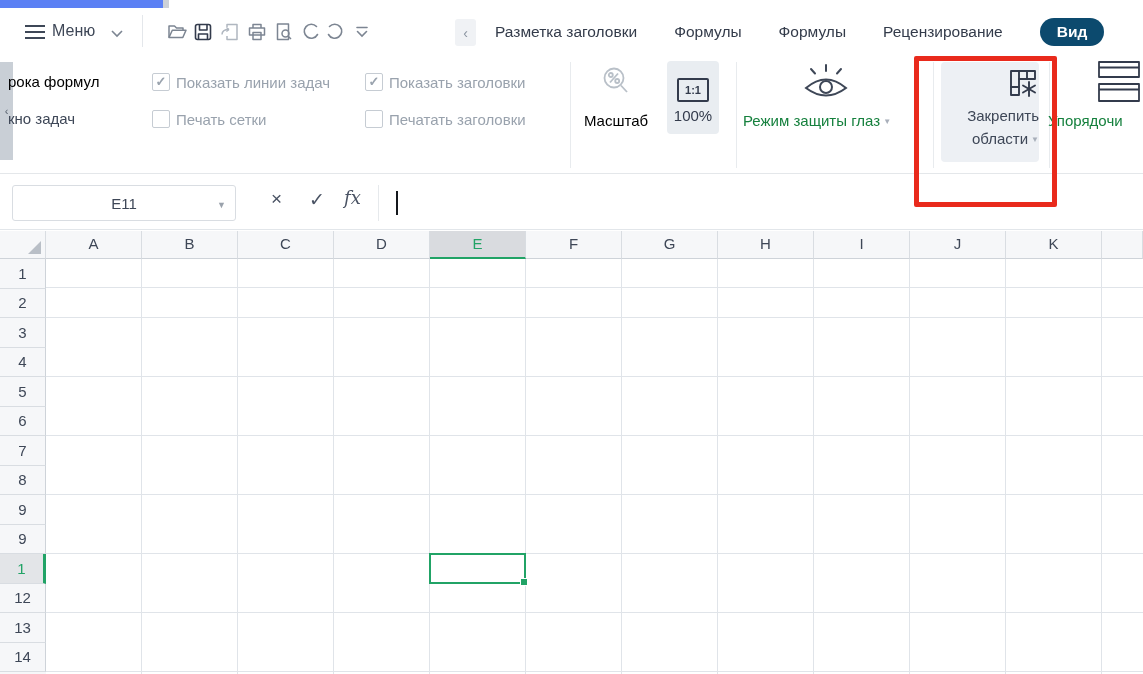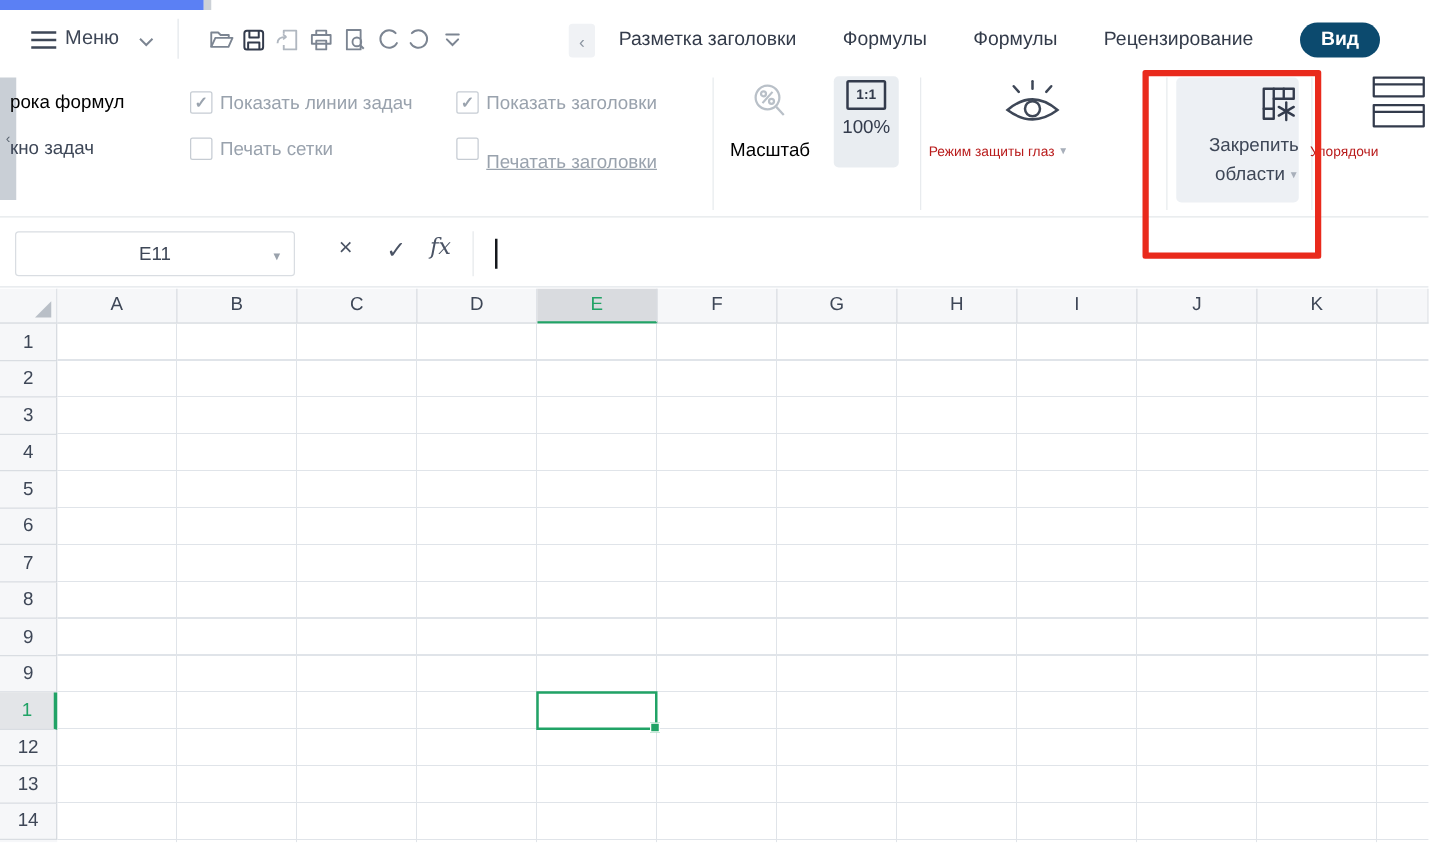"1:1" .one2one { margin: 3px auto 0 -> 17px auto 0 }
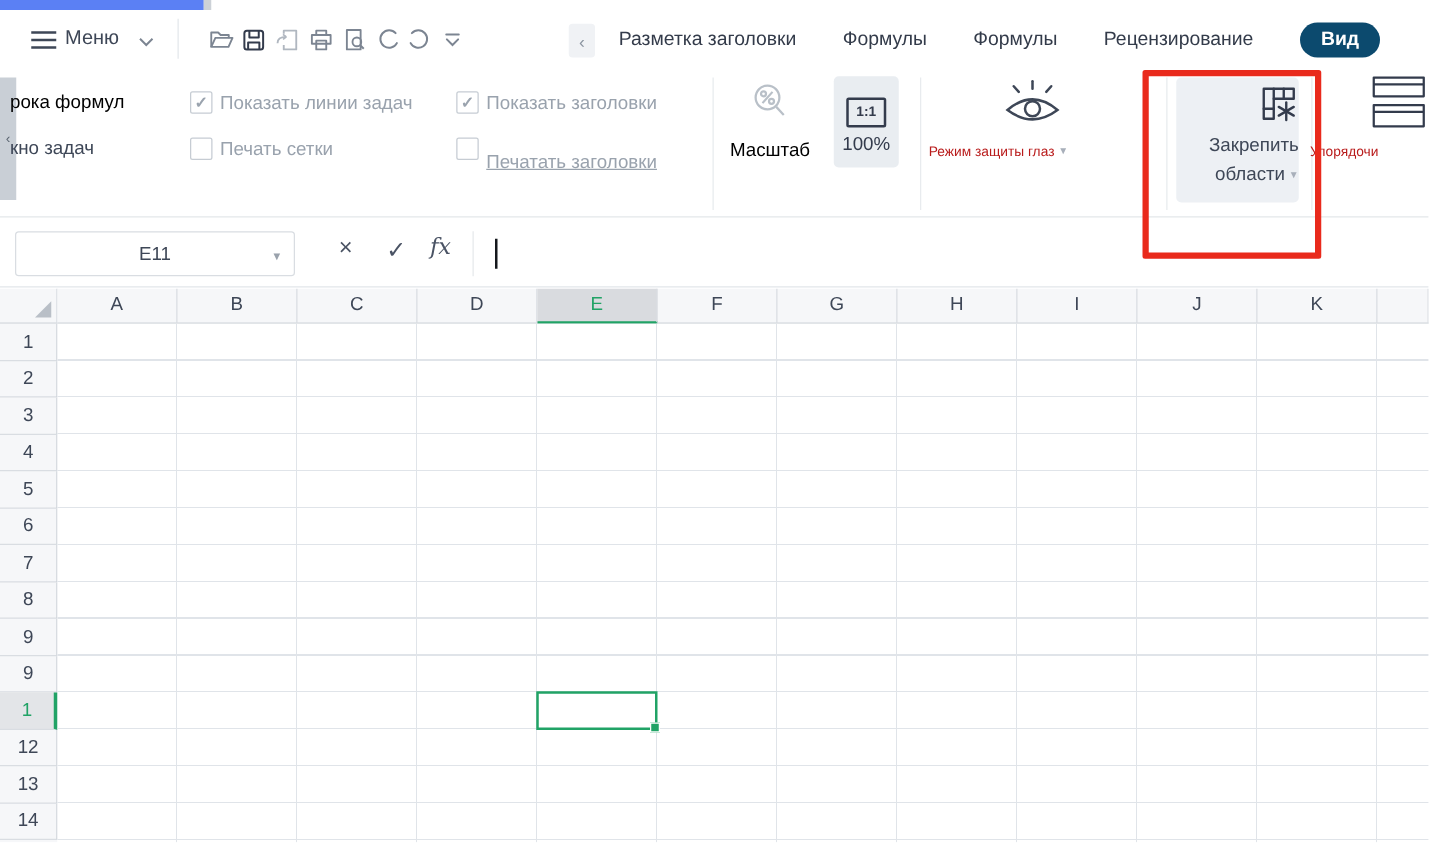"Печатать заголовки" div.abs { text-decoration: underline -> none; top: 121px -> 111px }
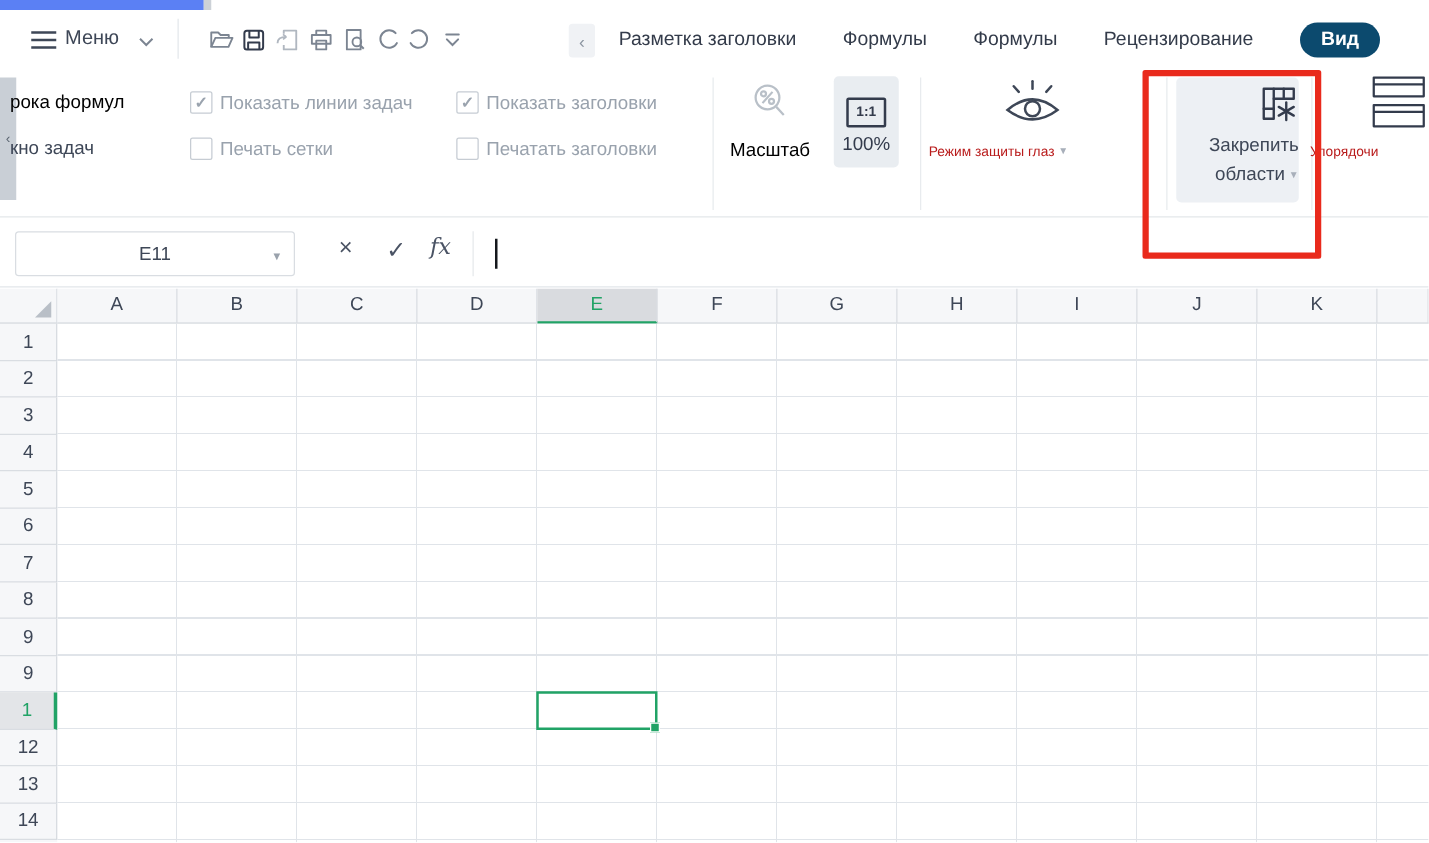"Режим защиты глаз" .grp-label { color: #b91c1c -> #15803d; font-size: 11px -> 15px }
